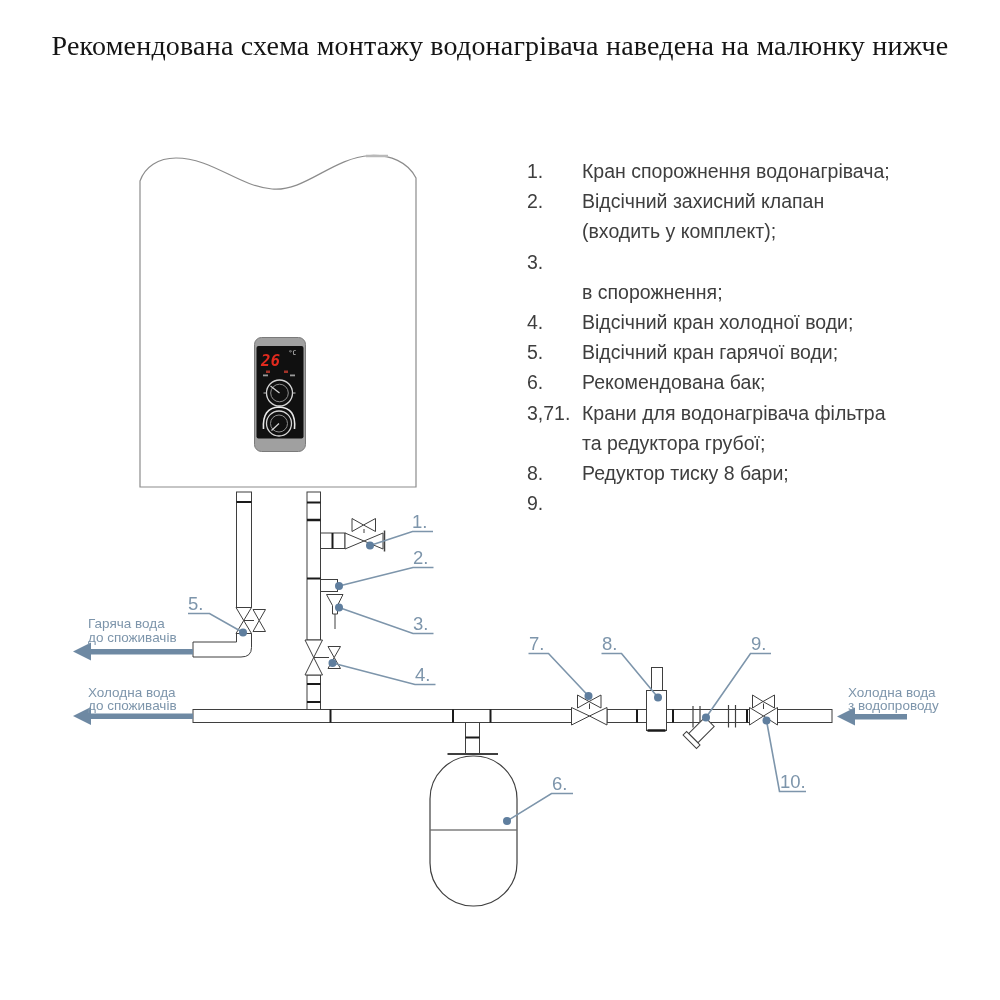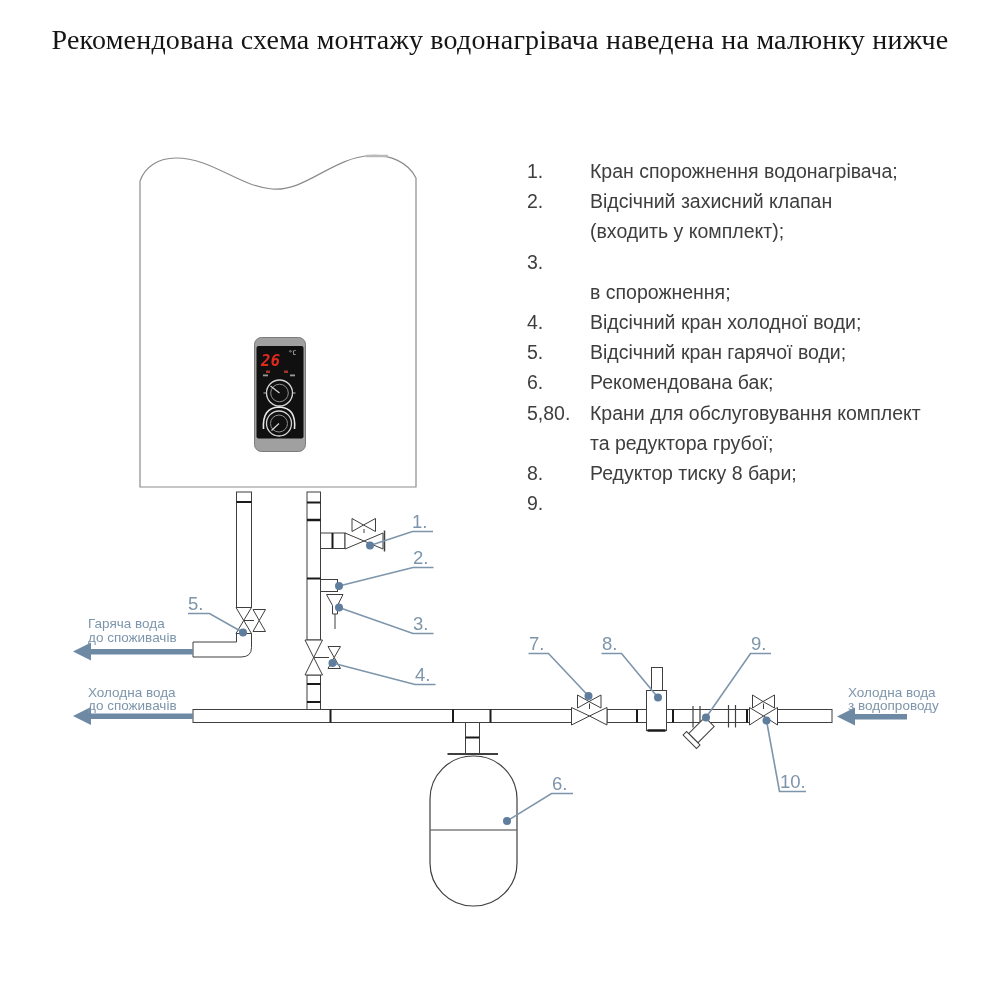"Рекомендована схема монтажу" .title { top: 24px -> 30px }
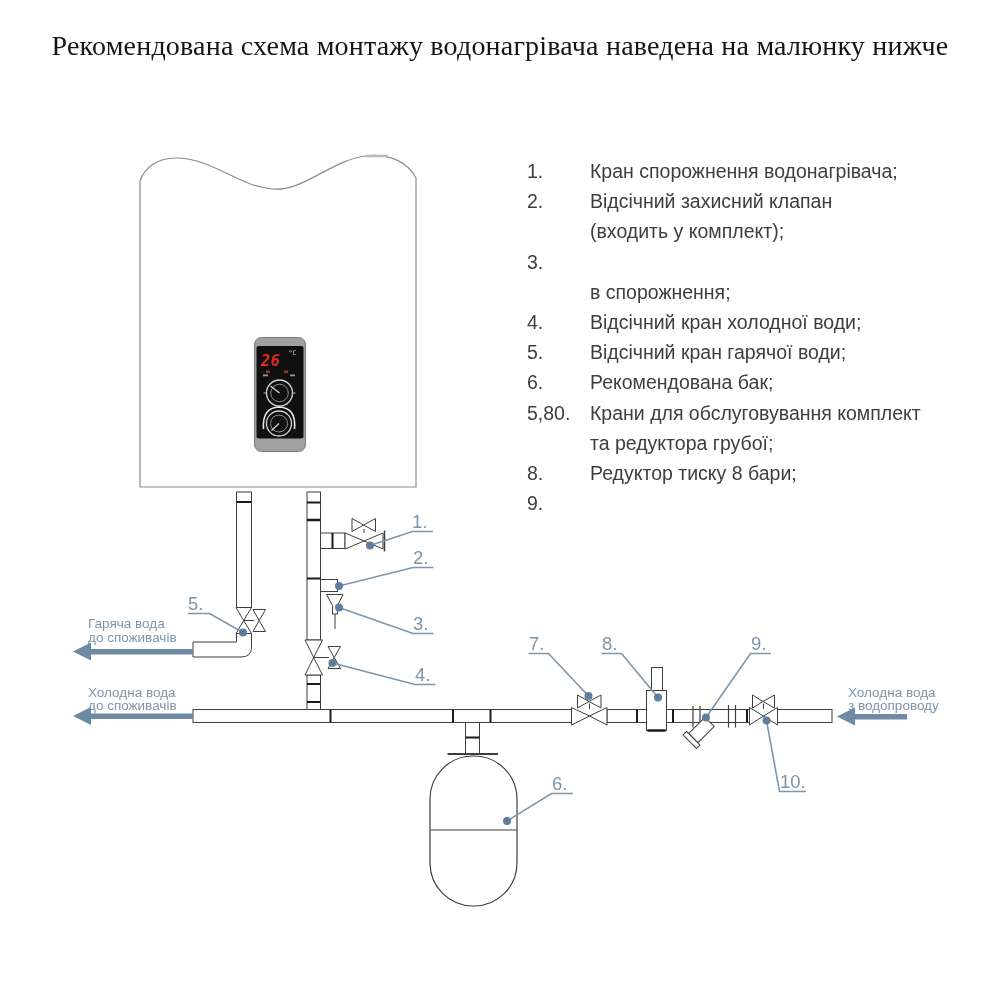"Кран спорожнення водонагрівача;" .ltext { margin-left: 8px -> none }
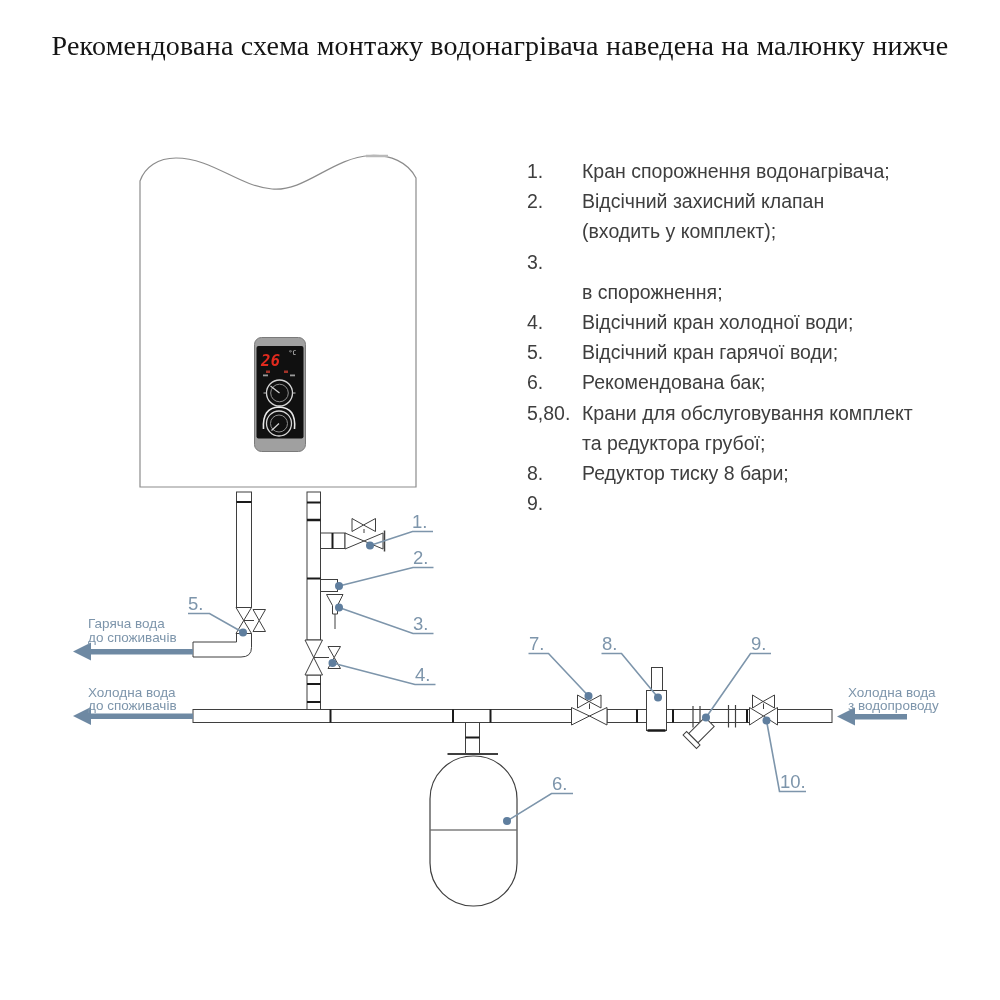"5,80." span.lnum { text: 5,80 -> 3,71 }
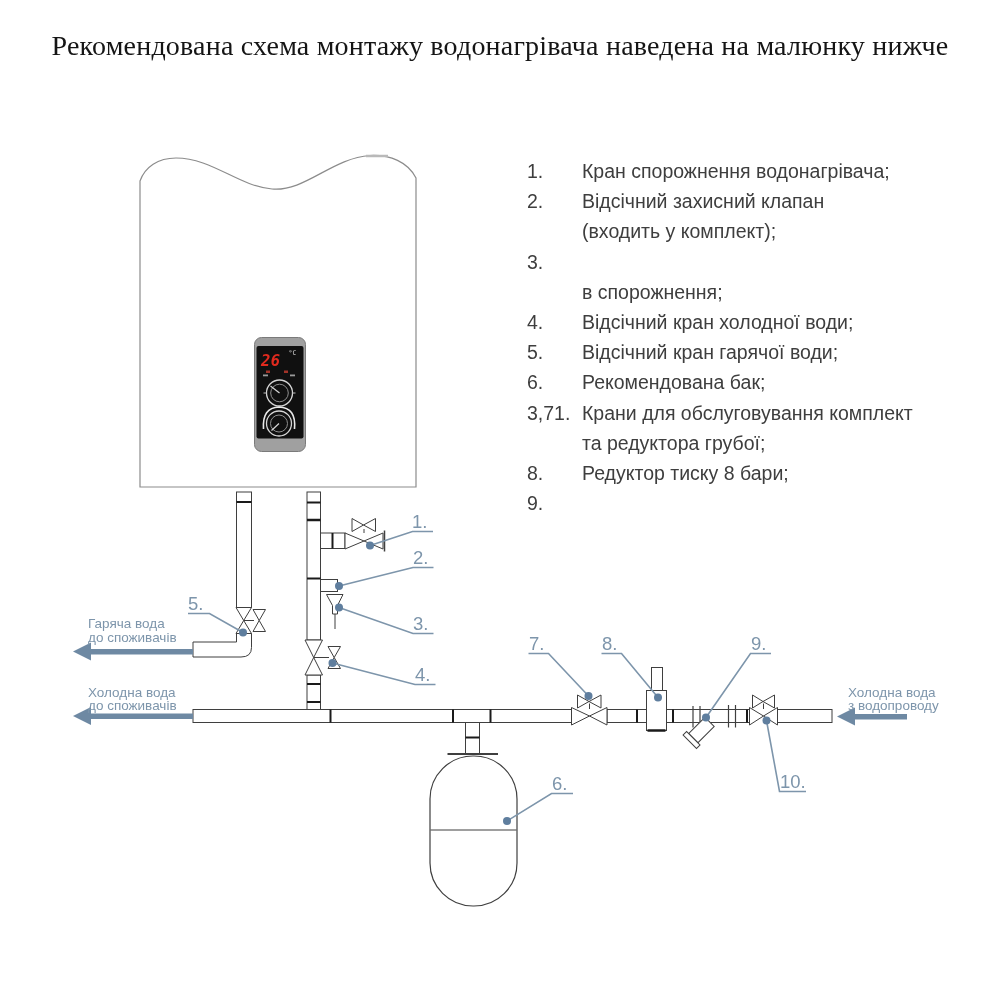"Крани для обслуговування комплект" span.ltext { text: обслуговування комплект -> водонагрівача фільтра }
